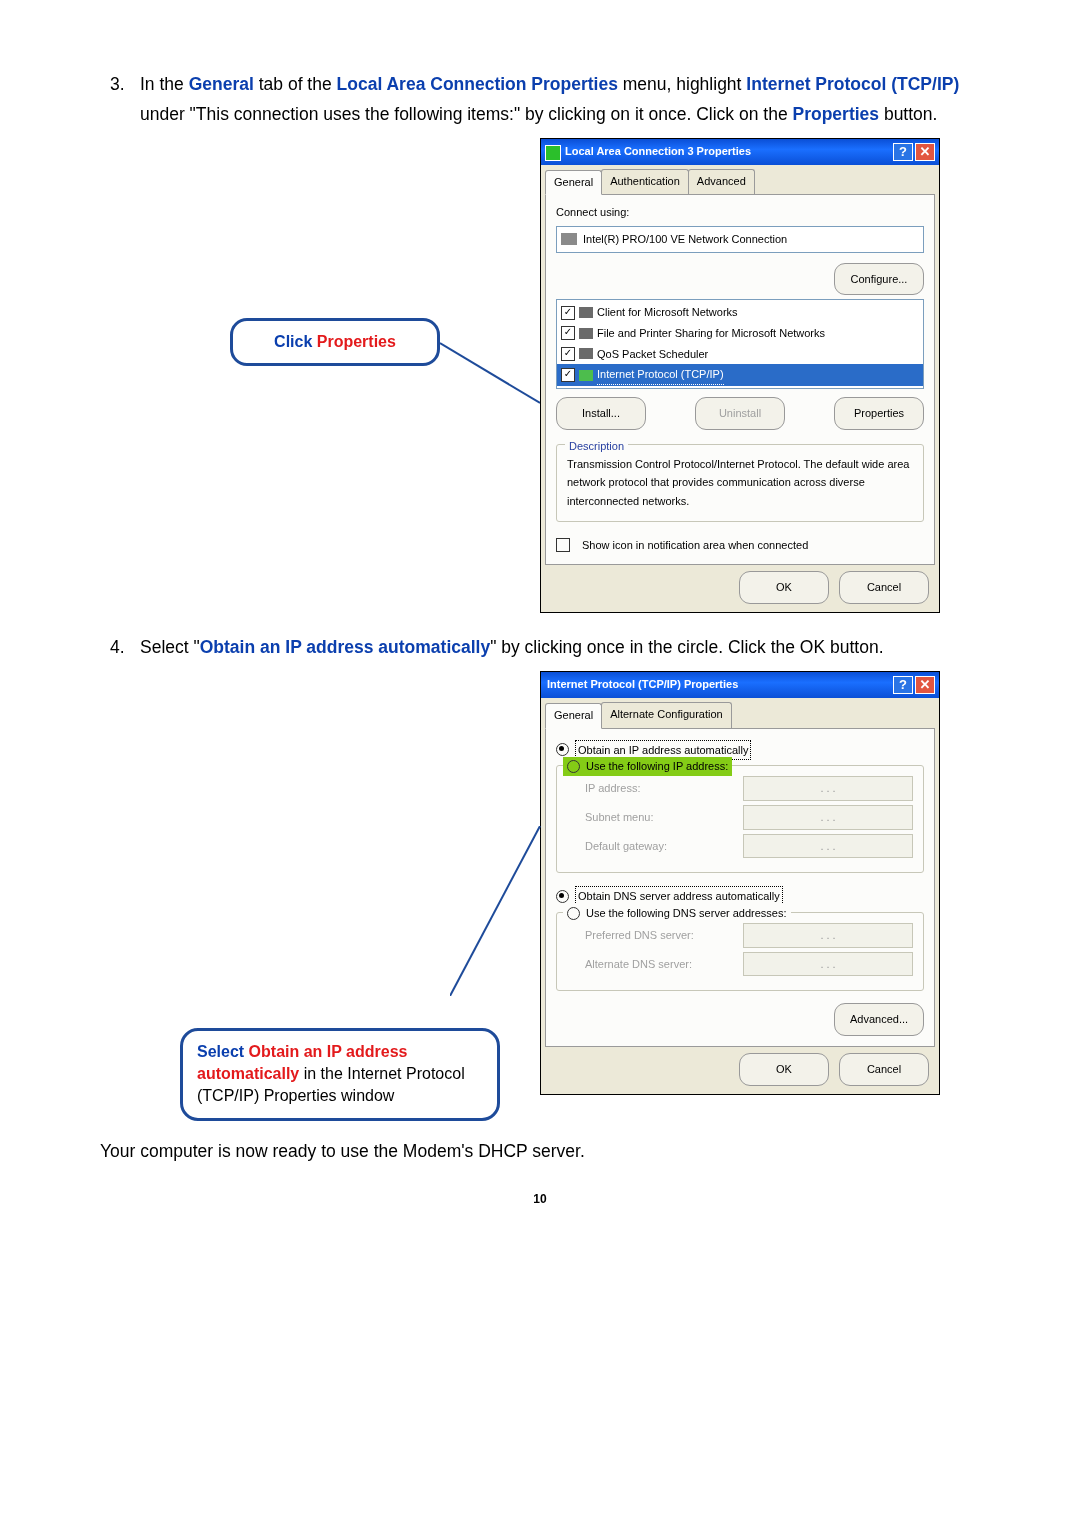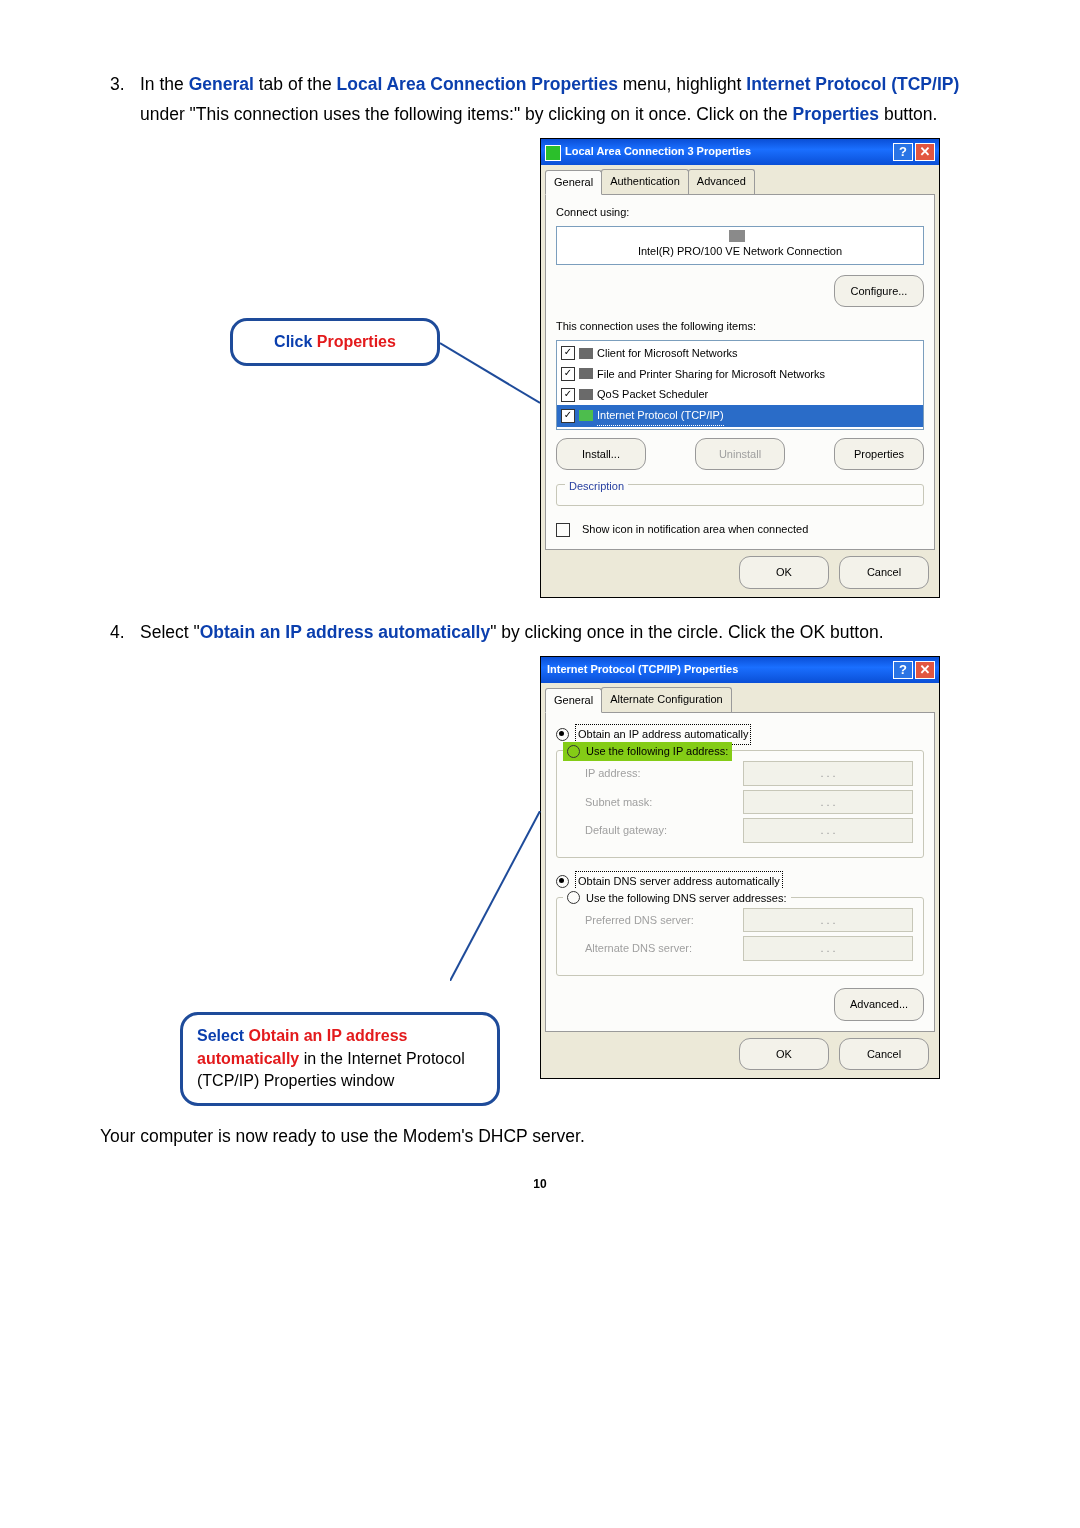"Intel(R) PRO/100 VE Network Connection" .xp-field { flex-direction: column -> none }
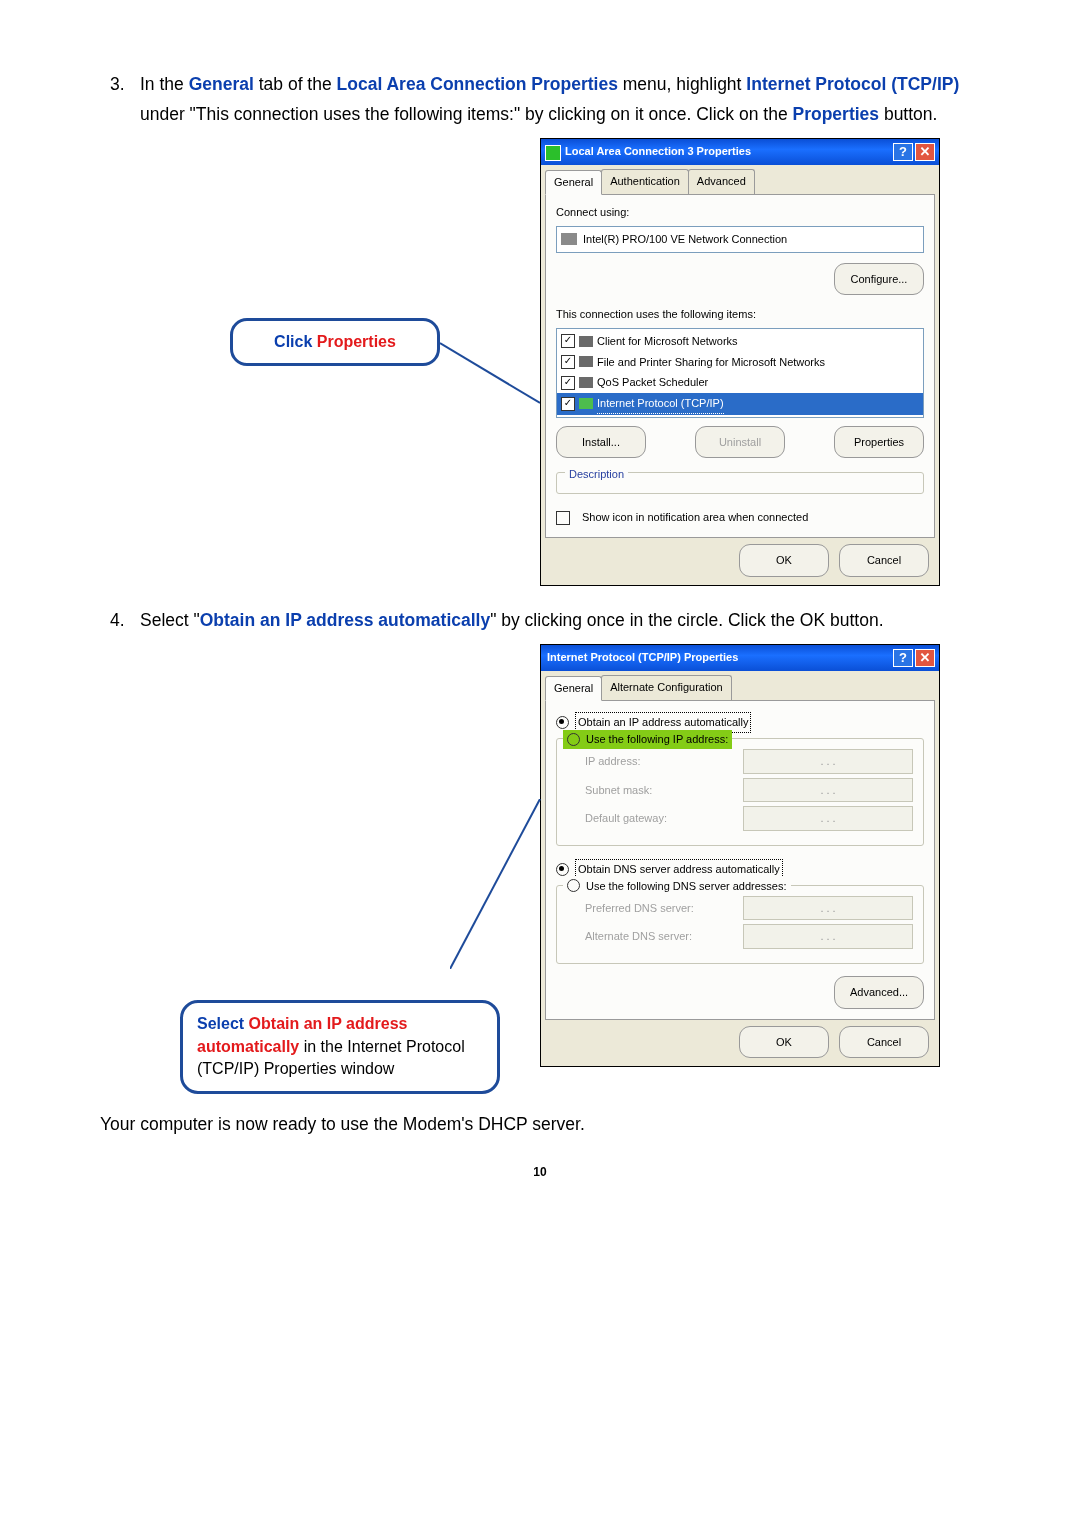"This connection uses the following" div { html: <div>This connection uses the following items:</div> -> none }
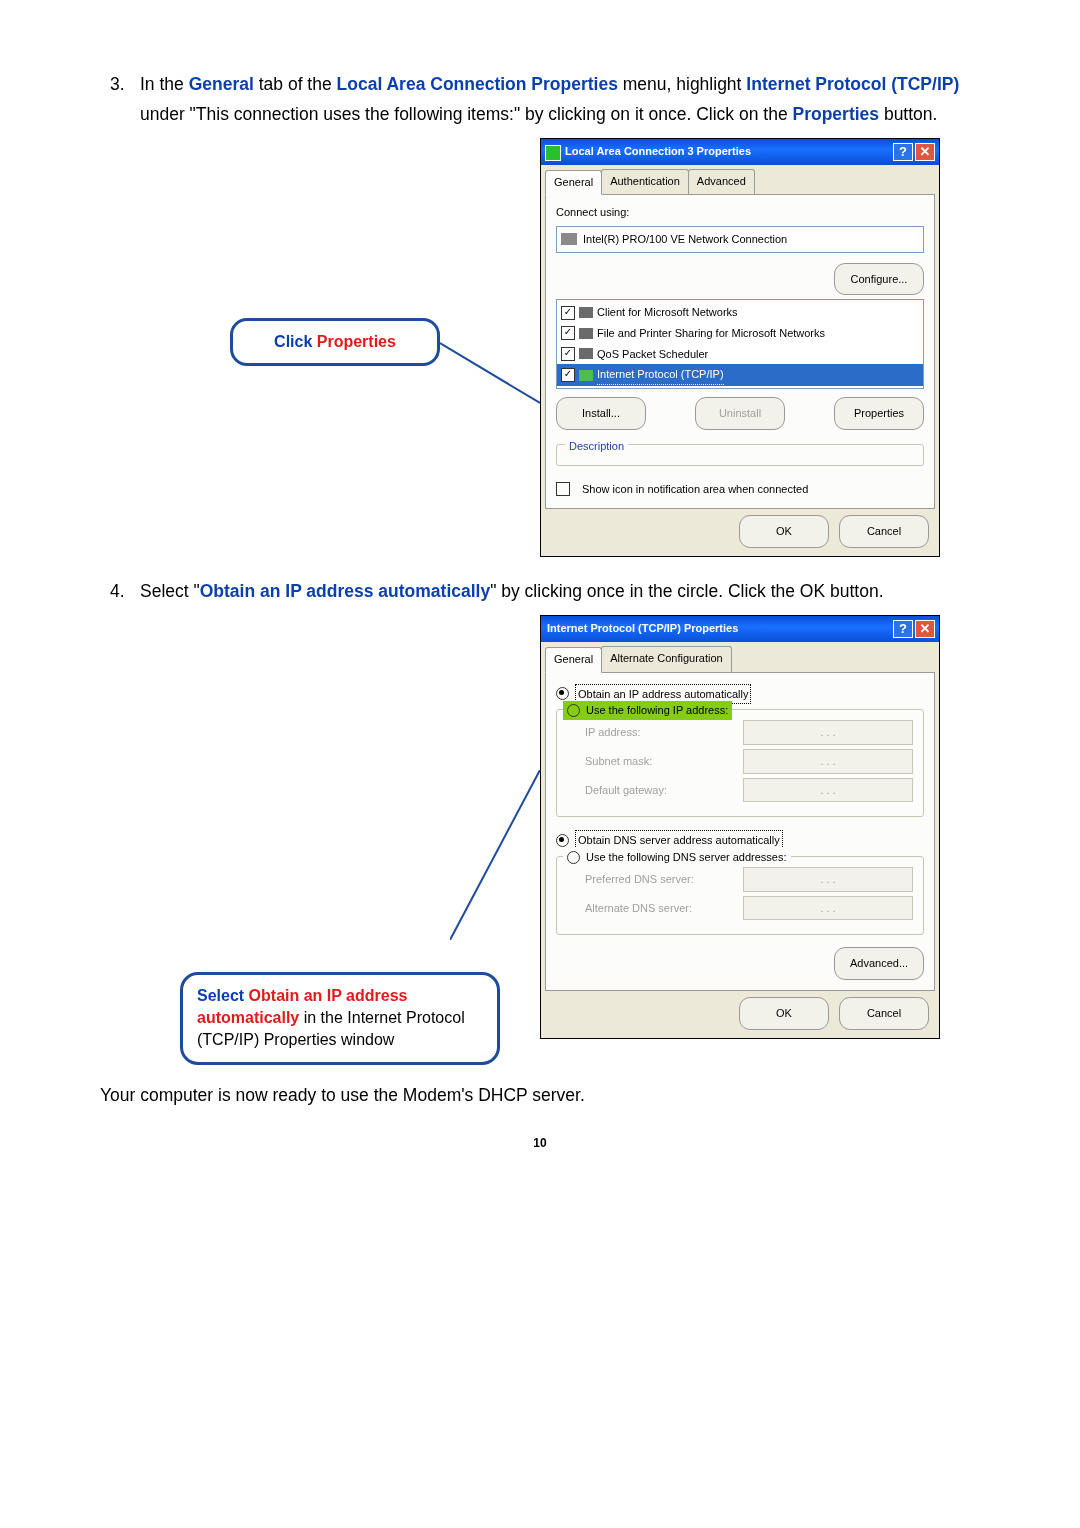"Transmission Control Protocol/Internet" div { html: none -> <div>Transmission Control Protocol/Internet Protocol. The default wide area network protocol that provides communication across diverse interconnected networks.</div> }
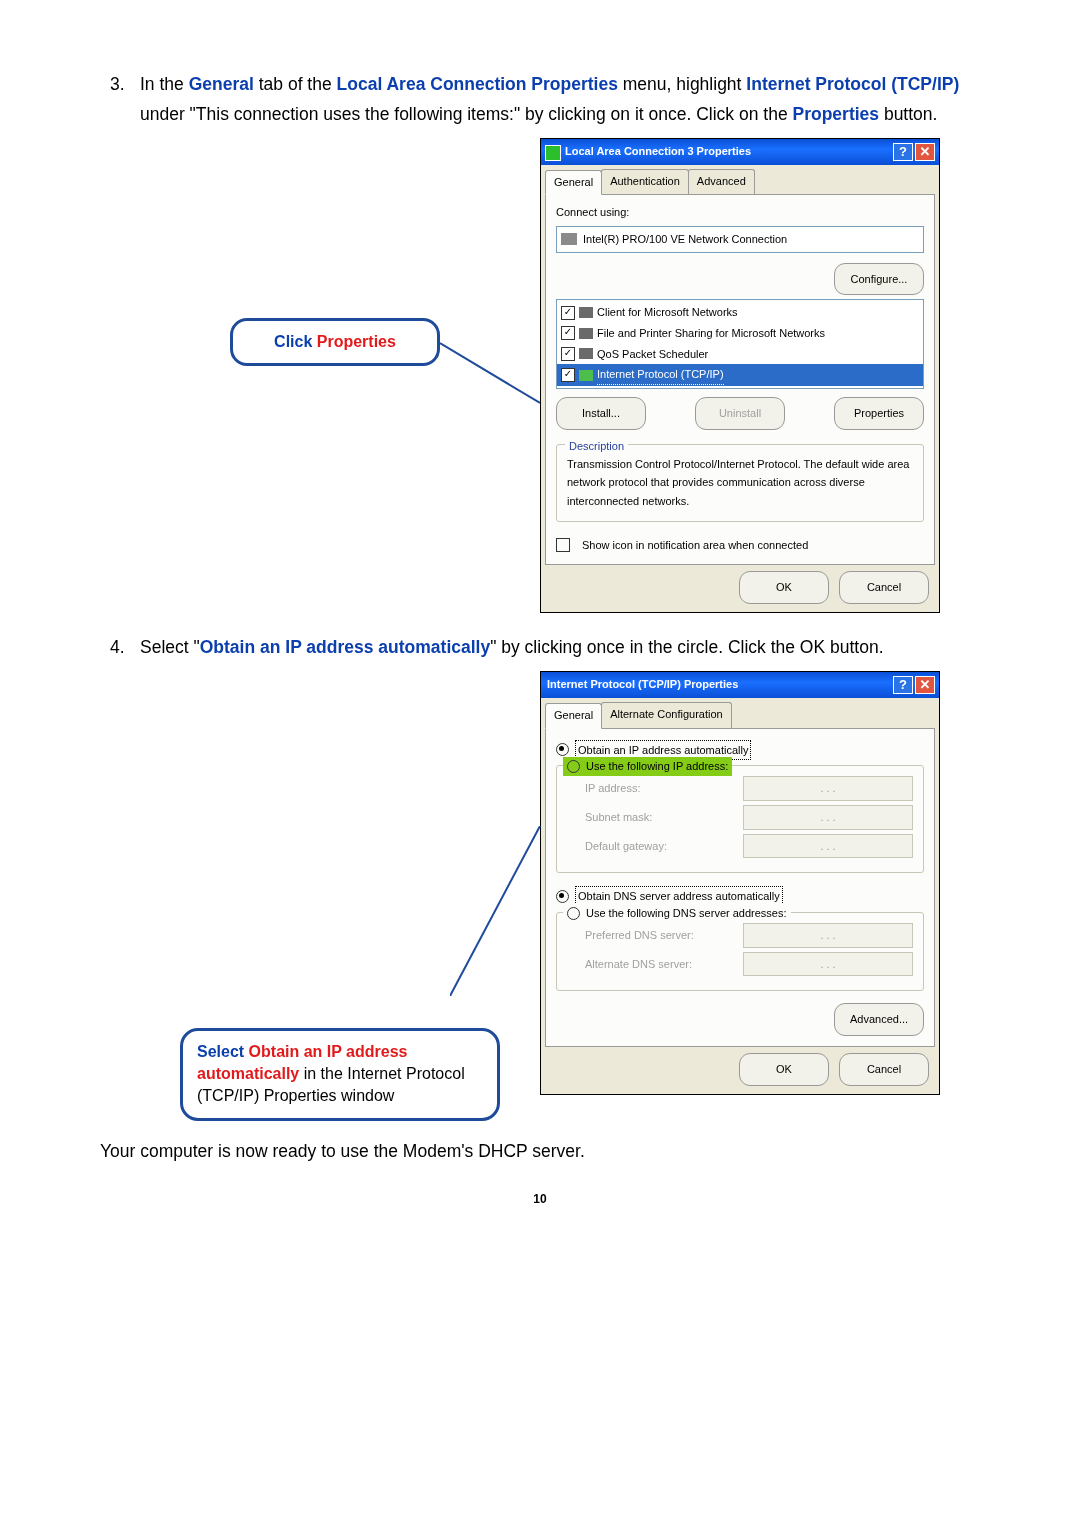"Subnet mask:" span.lbl { text: mask -> menu }
